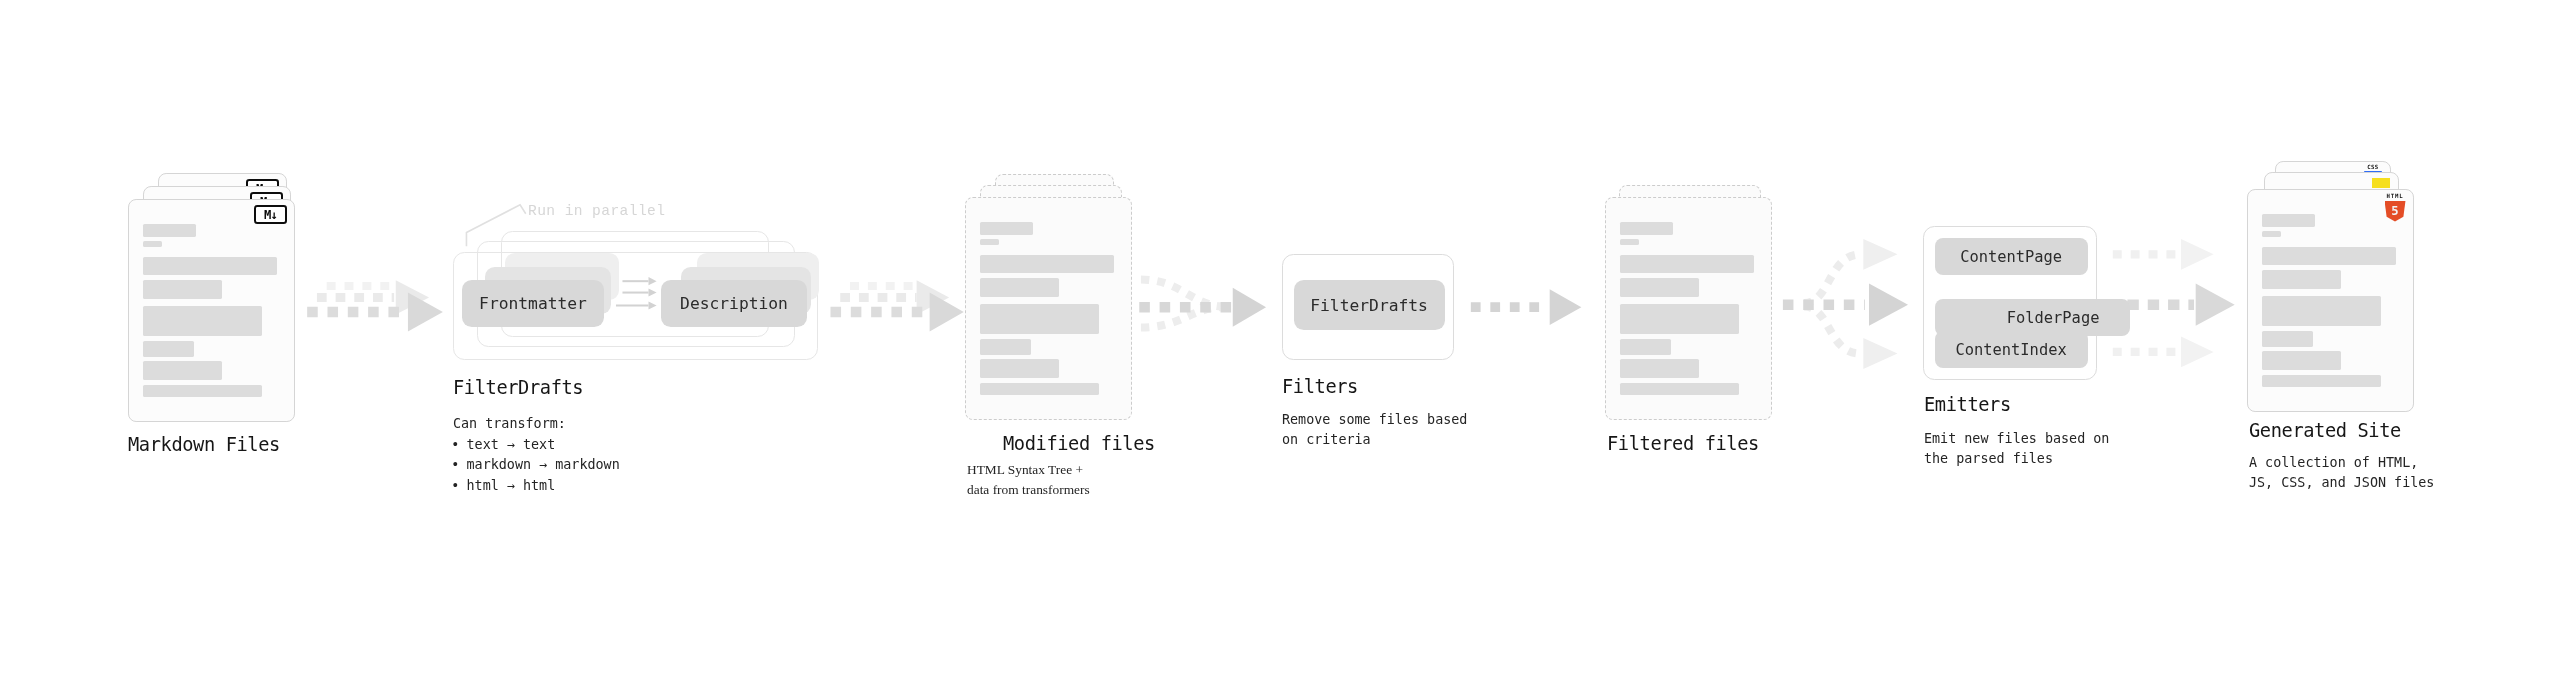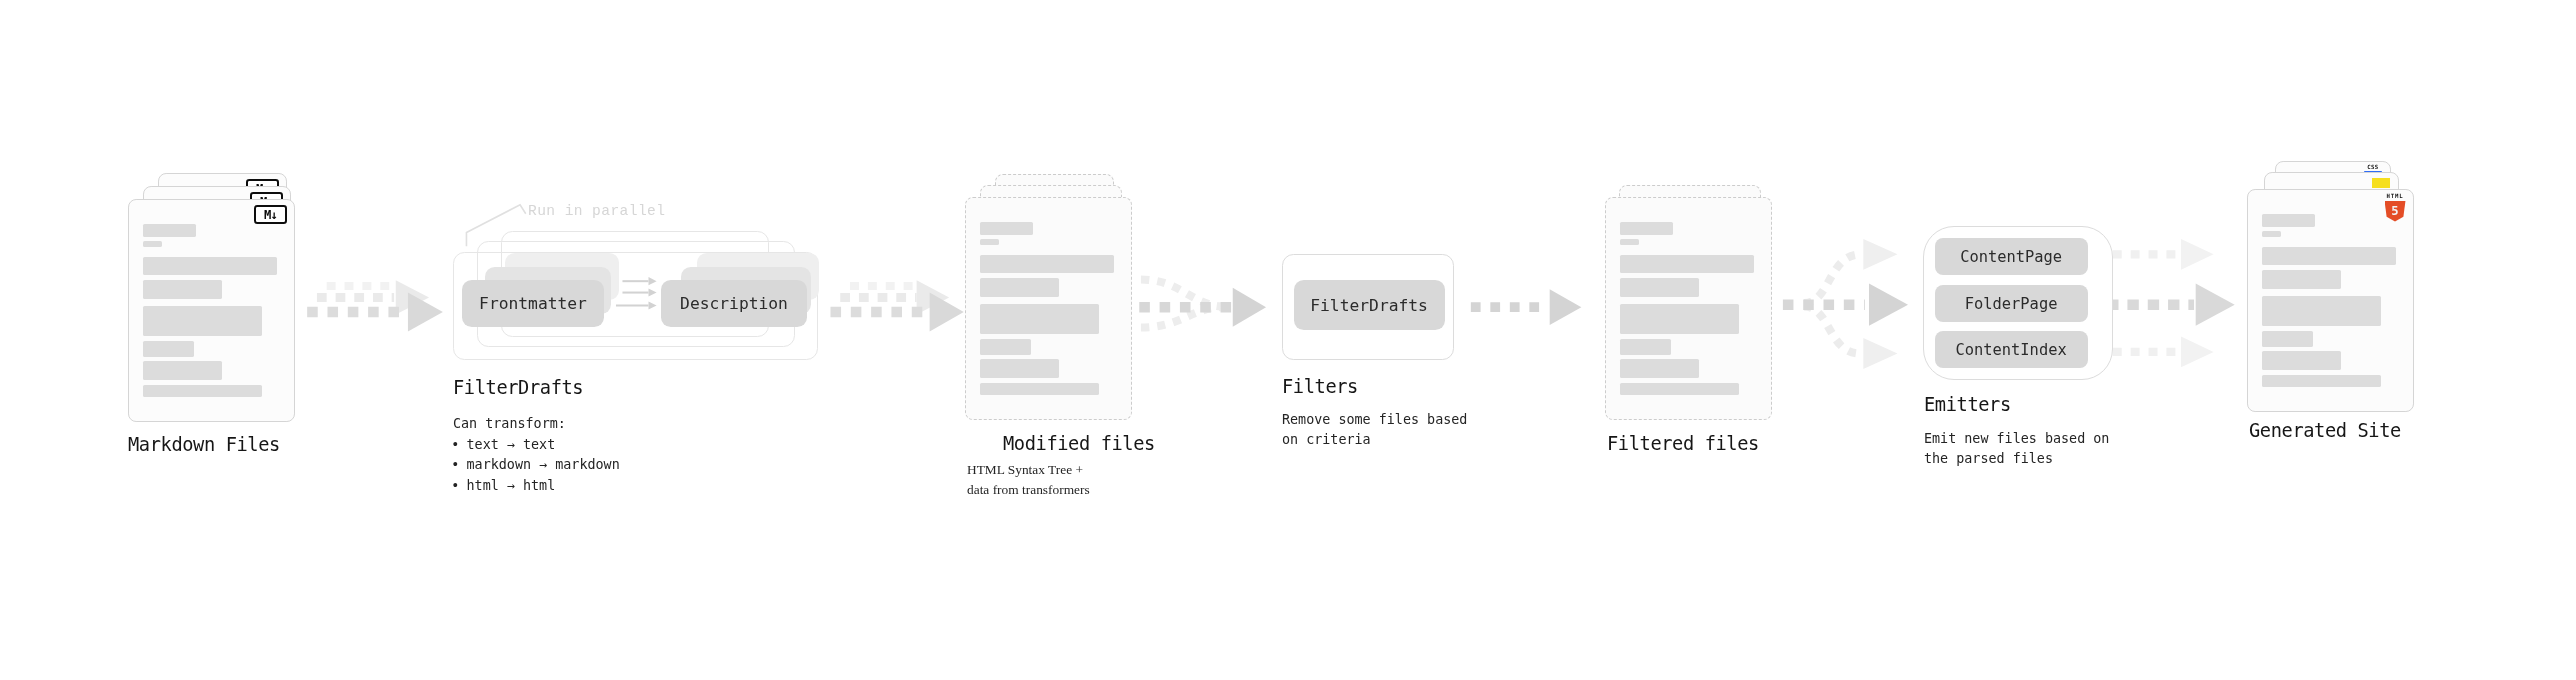"ContentPage" div.obox { border-radius: 31px -> none; width: 190px -> 174px }
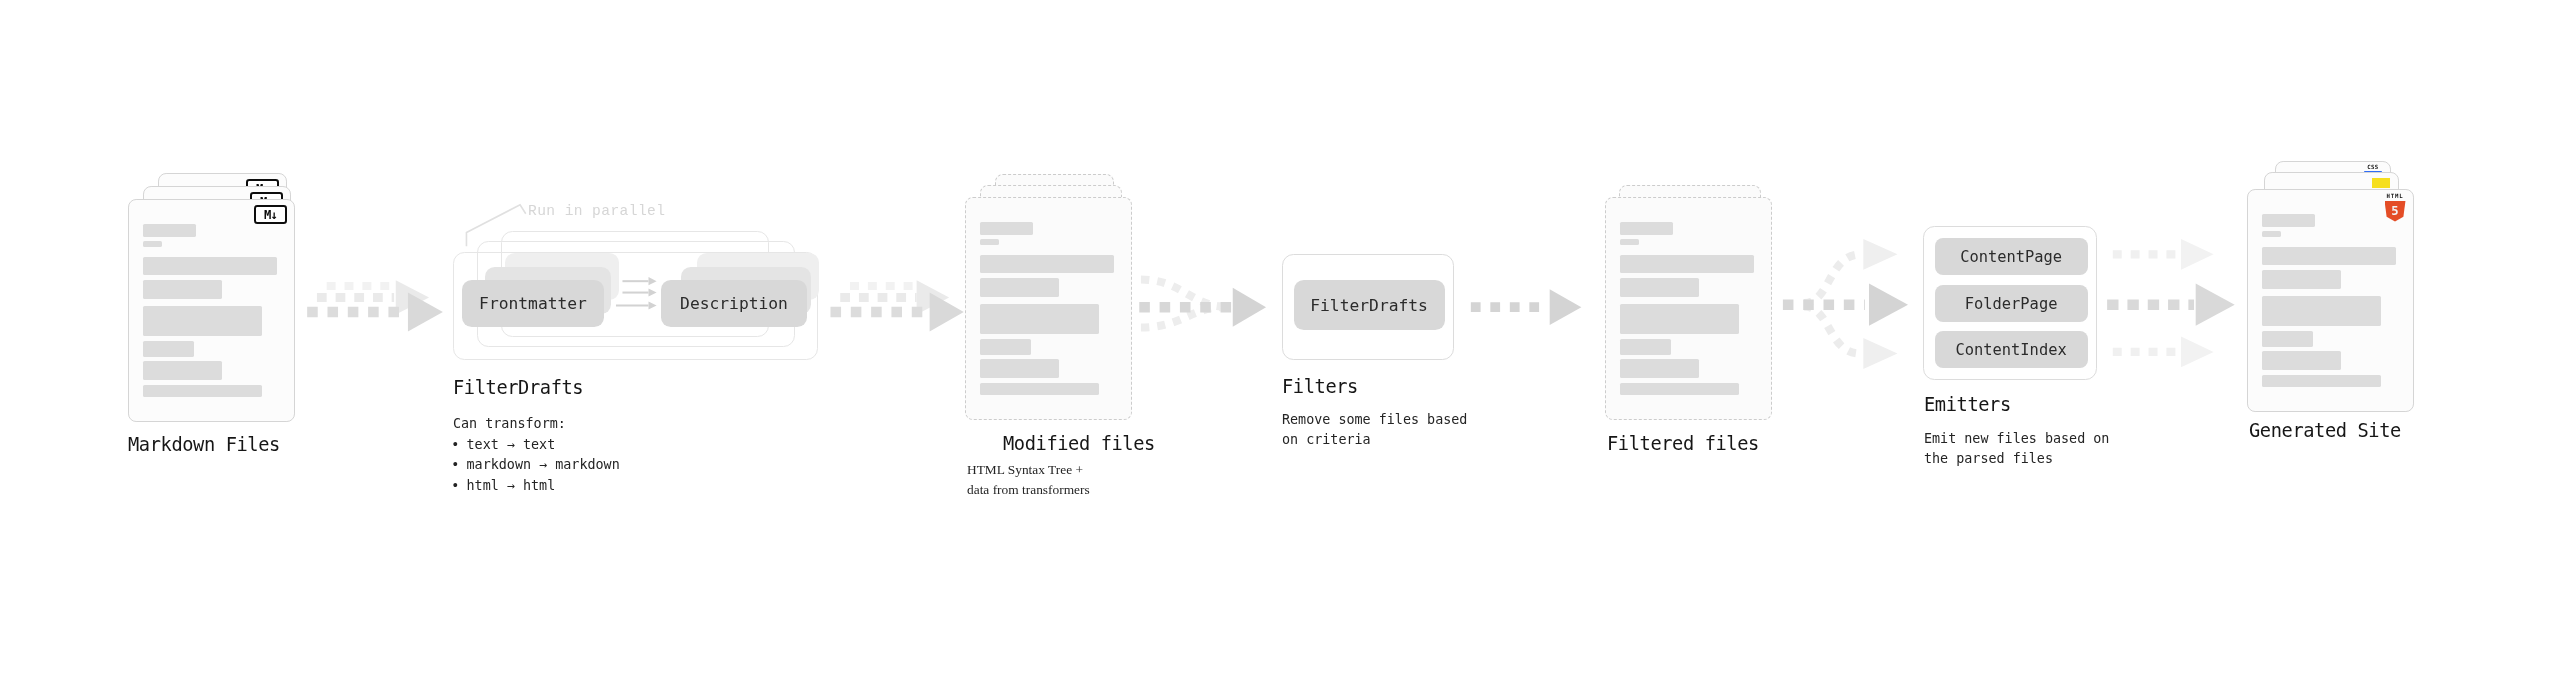"FolderPage" div.epill { padding-left: none -> 42px; top: 58px -> 72px }
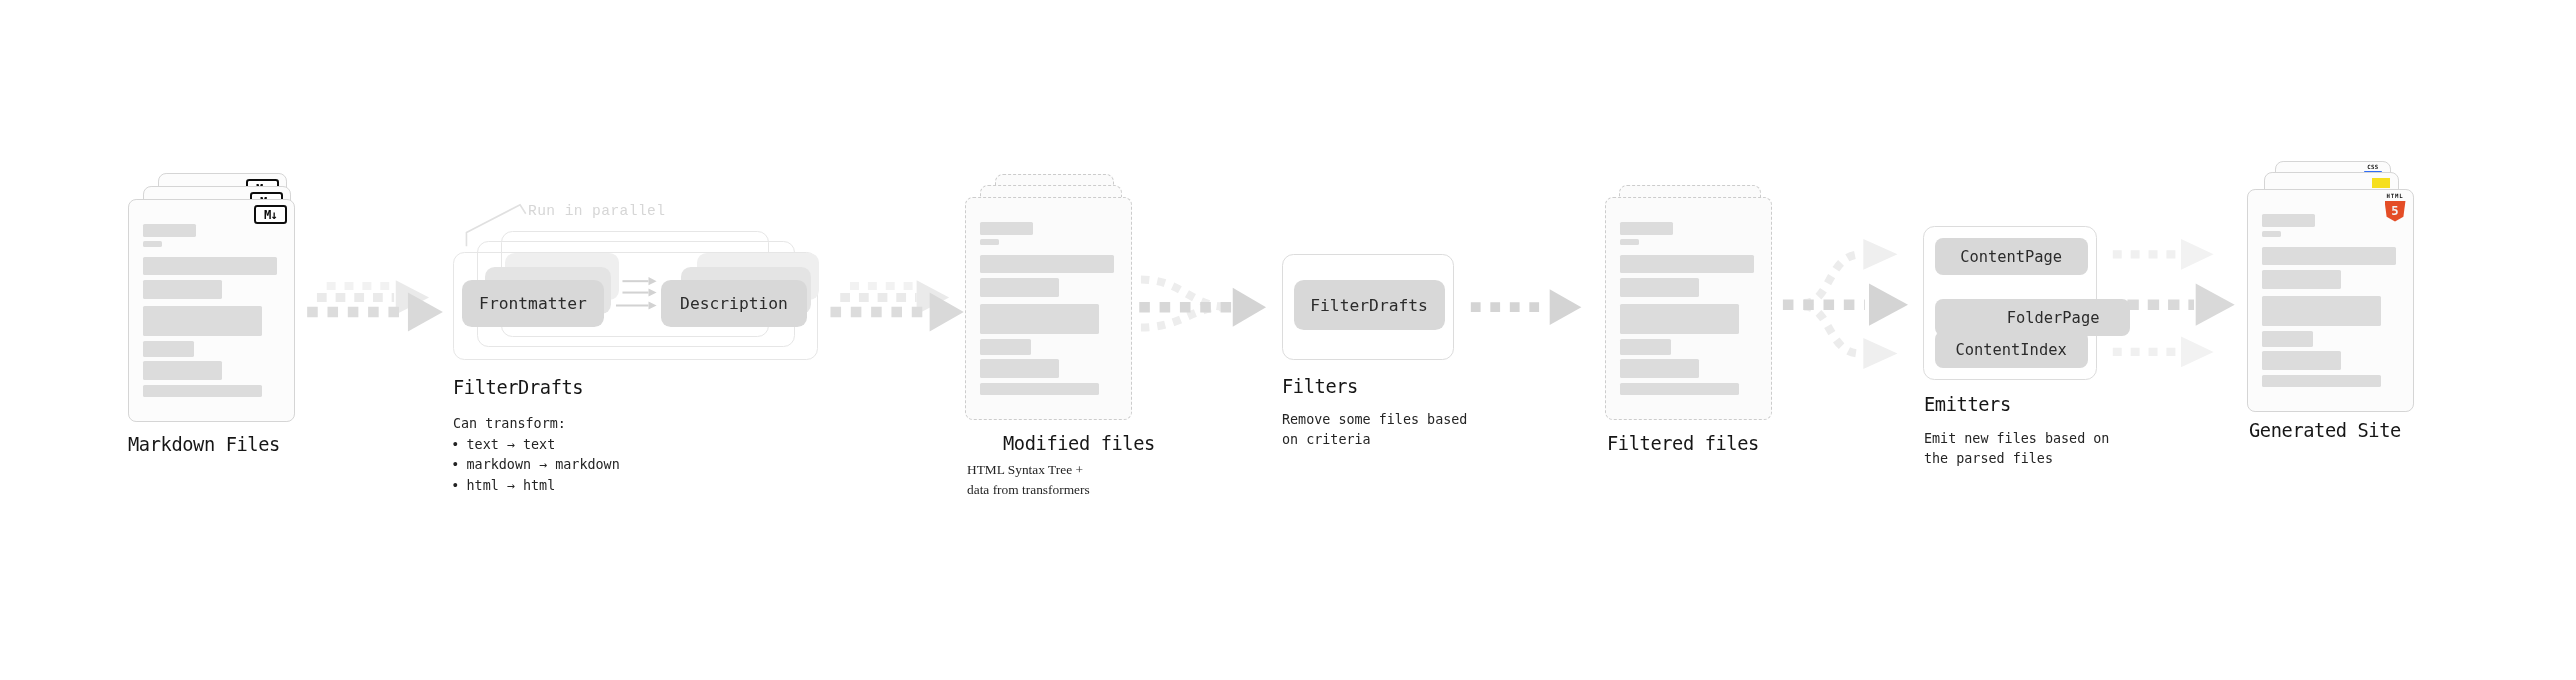"A collection of HTML," div.stage-desc { html: none -> <div> <div>A collection of HTML,</div> <div>JS, CSS, and JSON files</div> </div> }
